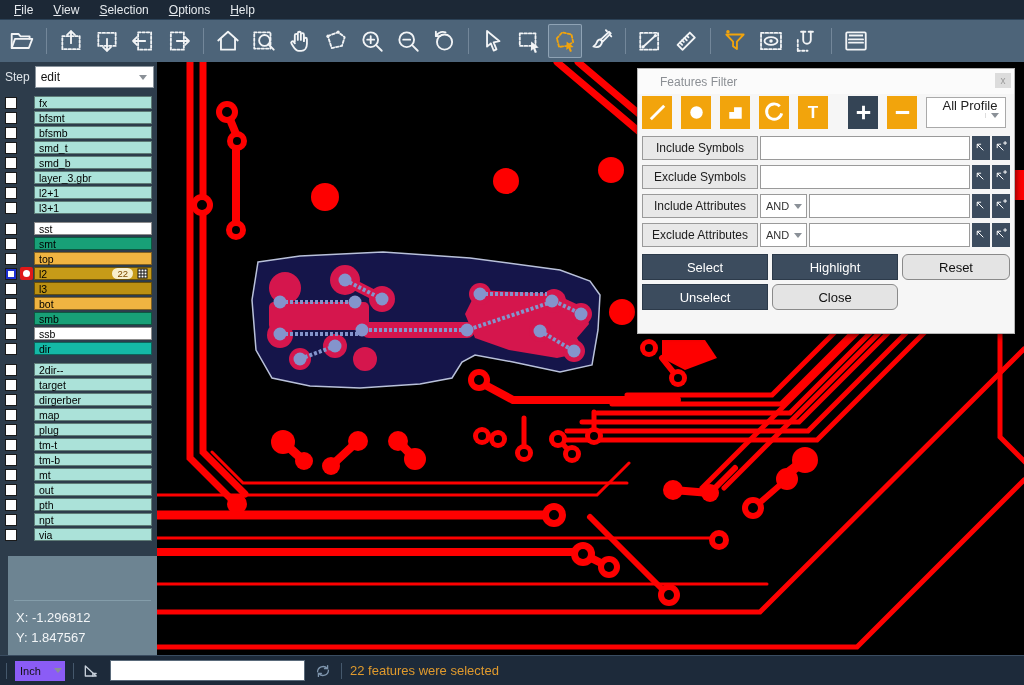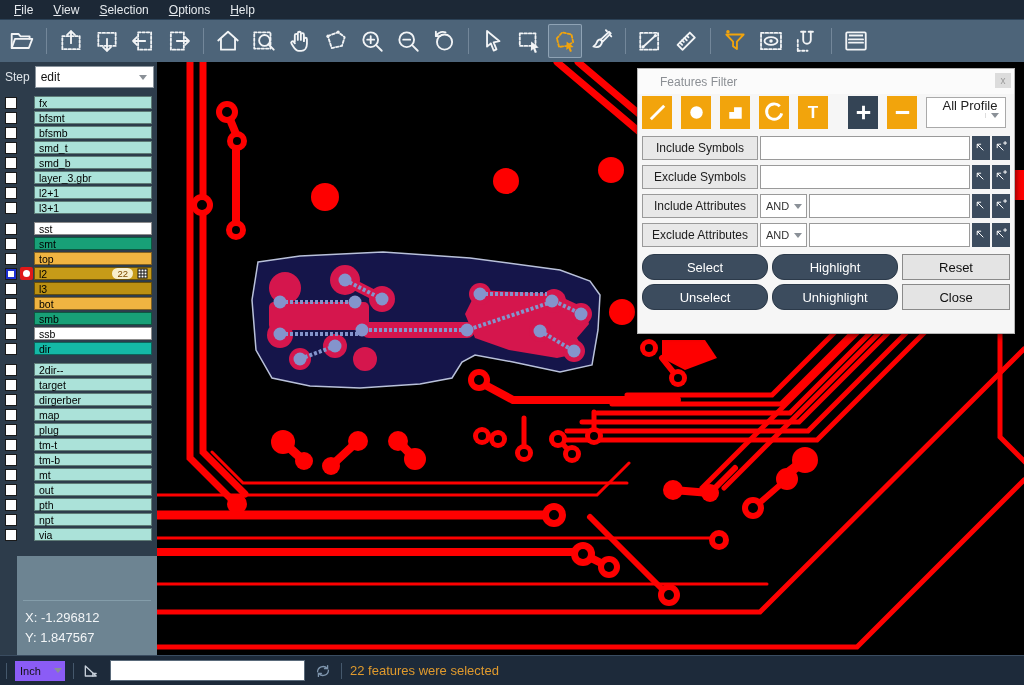"Select" .dbtn.dark { border-radius: 12px -> none }
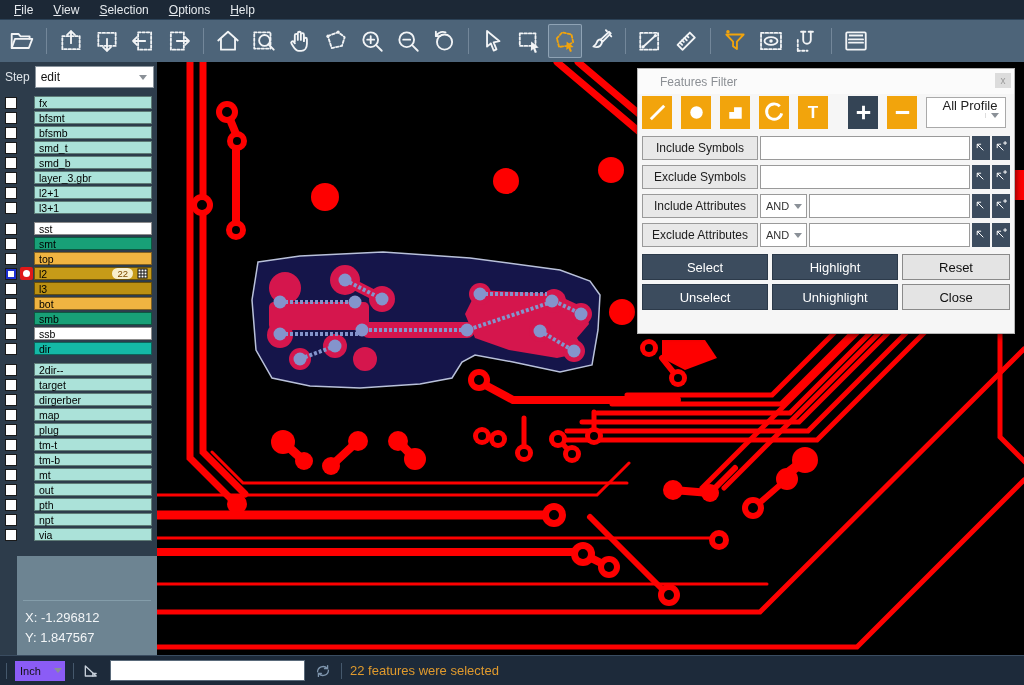"Reset" .dbtn.light { border-radius: none -> 6px }
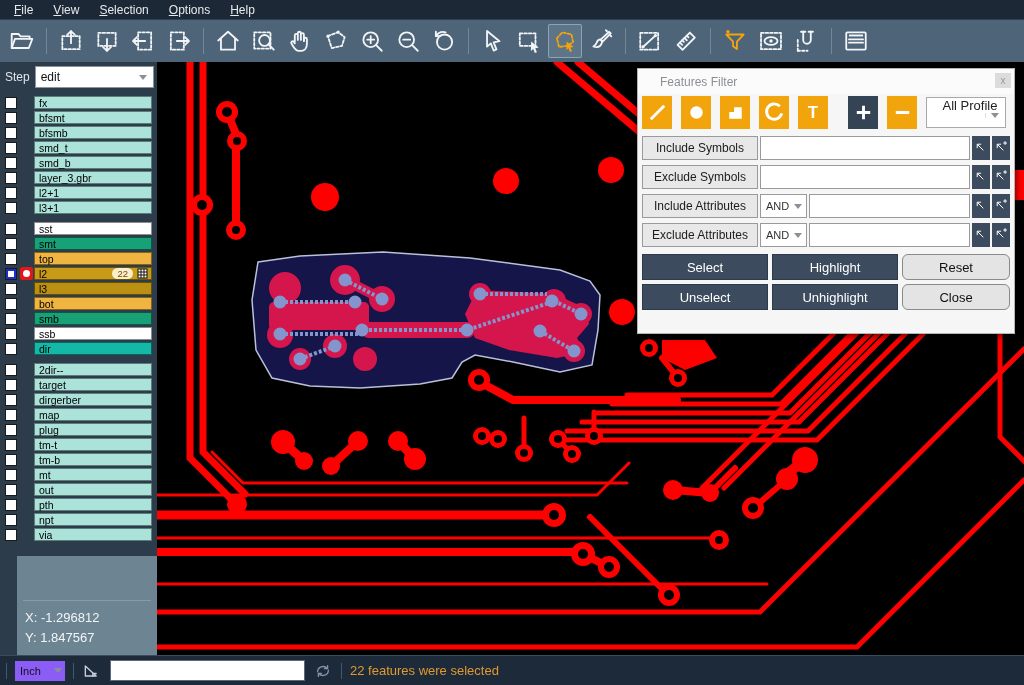"Unhighlight" div.dbtn { html: <div>Unhighlight</div> -> none }
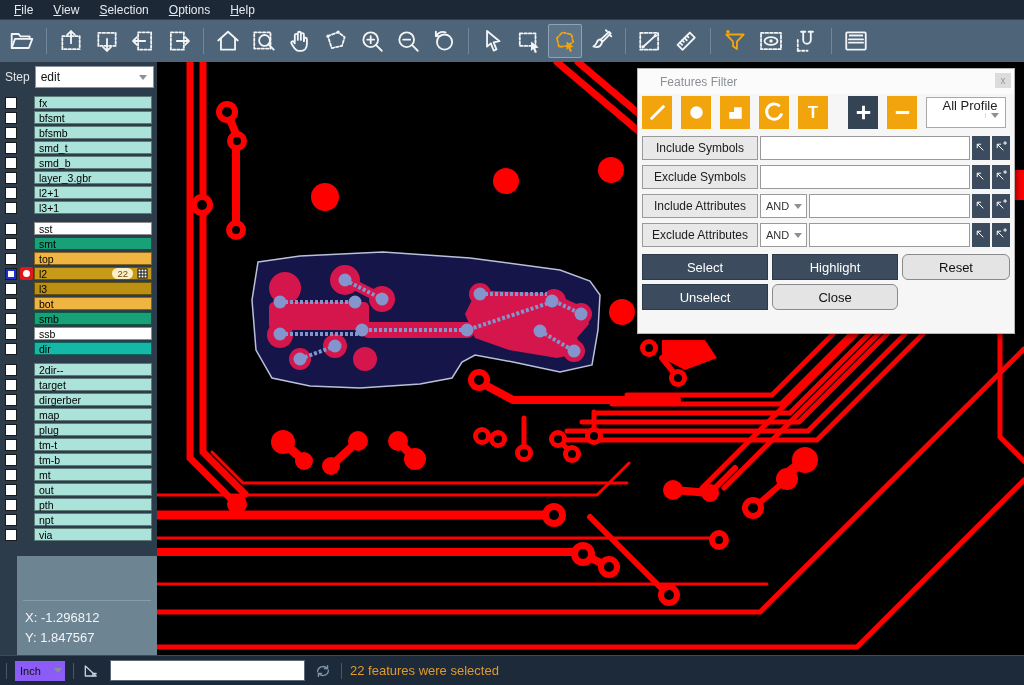"X: -1.296812" .coords { left: 17px -> 8px }
